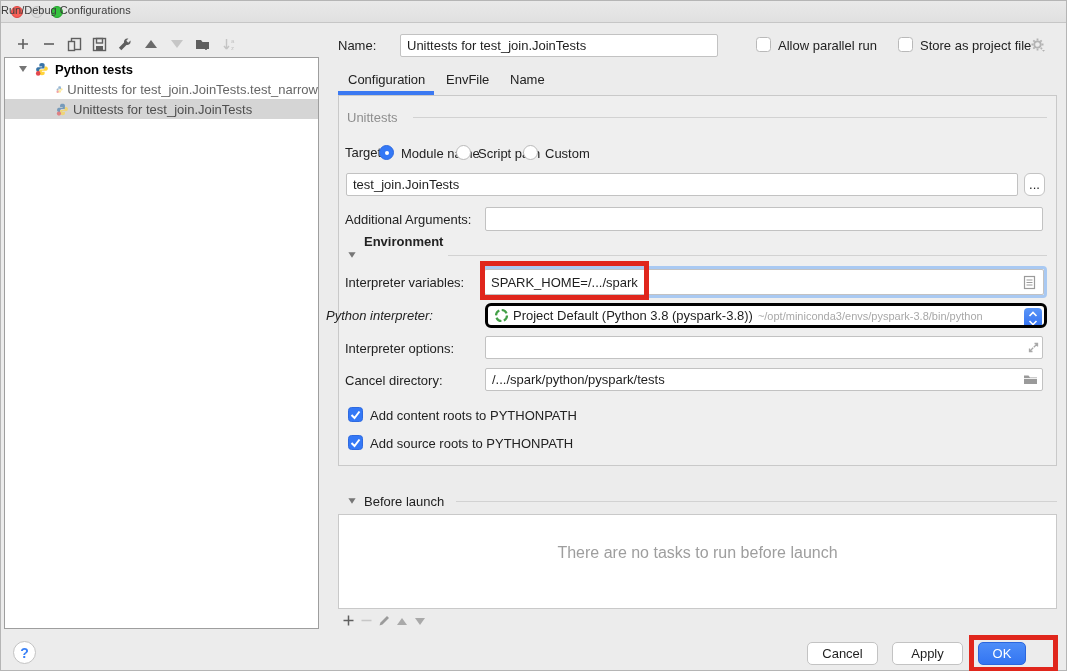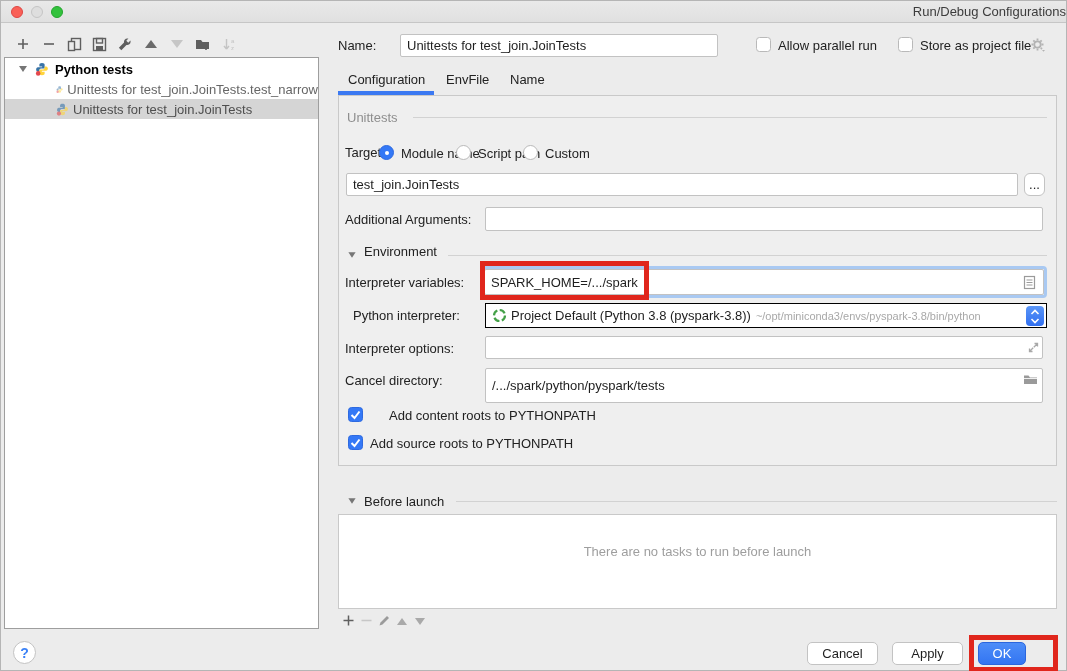"Run/Debug Configurations" .title { font-size: 13px -> 11px; text-align: right -> left }
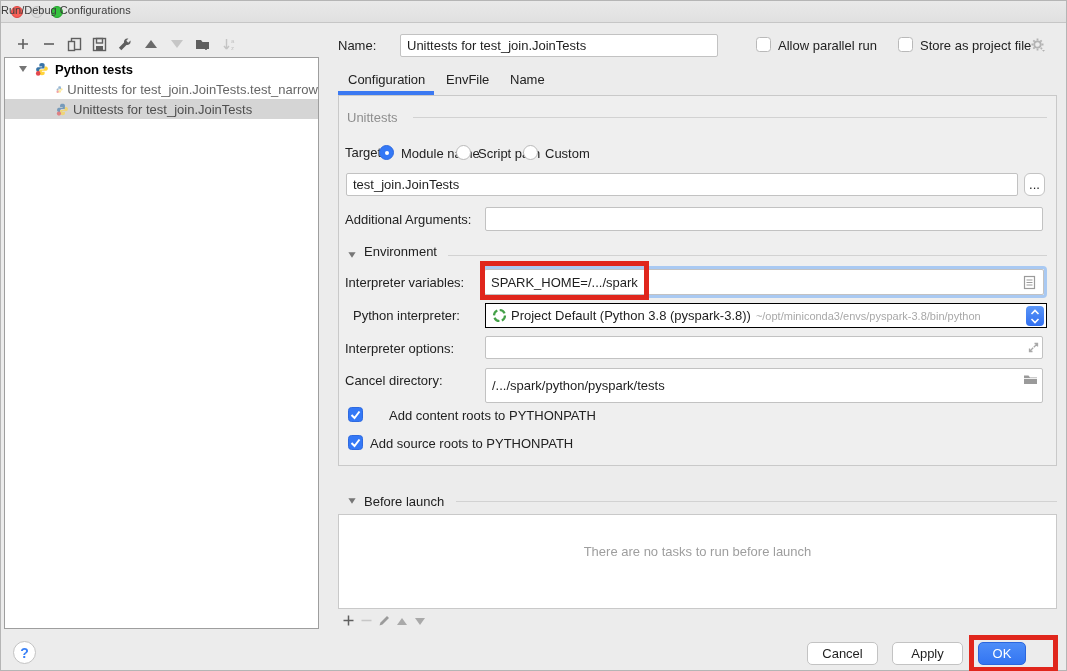"Environment" div.lbl { font-weight: none -> bold; top: 243px -> 233px }
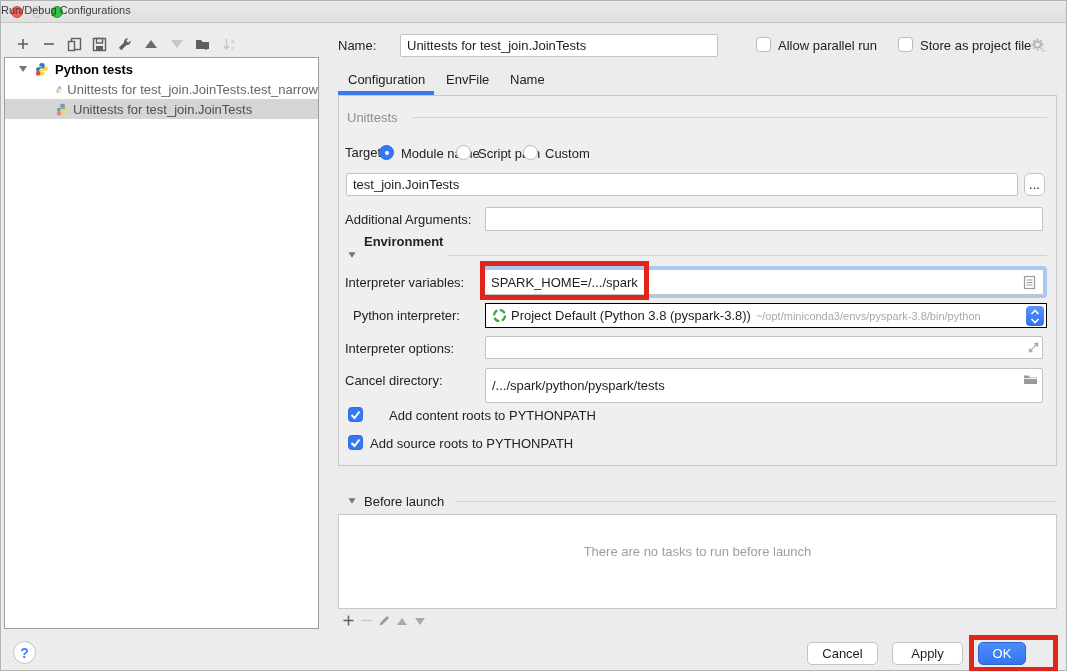"Python interpreter:" div.lbl { font-style: none -> italic; left: 352px -> 325px }
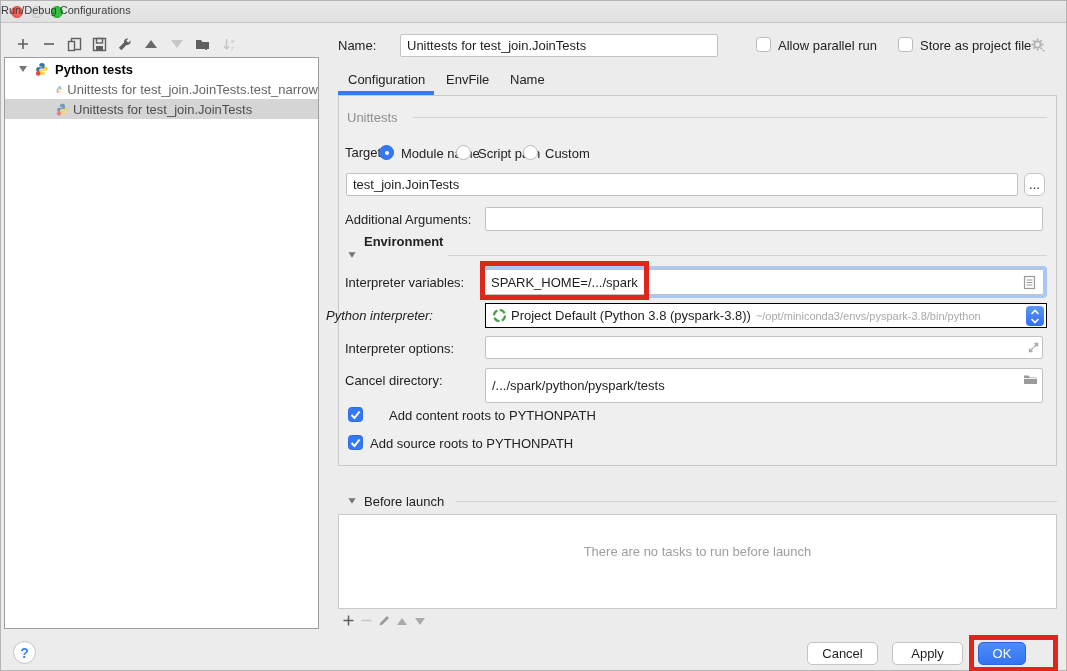"Project Default (Python 3.8" .combo { border: 1px solid #000000 -> 3px solid #000000; border-radius: 0 -> 6px }
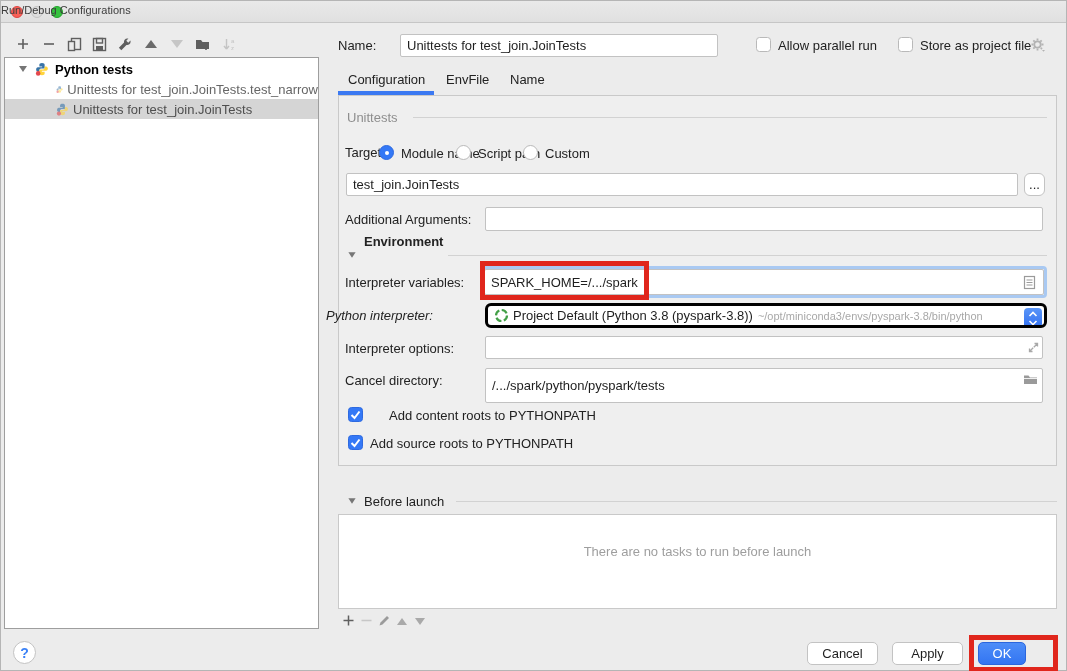"/.../spark/python/pyspark/tests" div.field { height: 35px -> 23px }
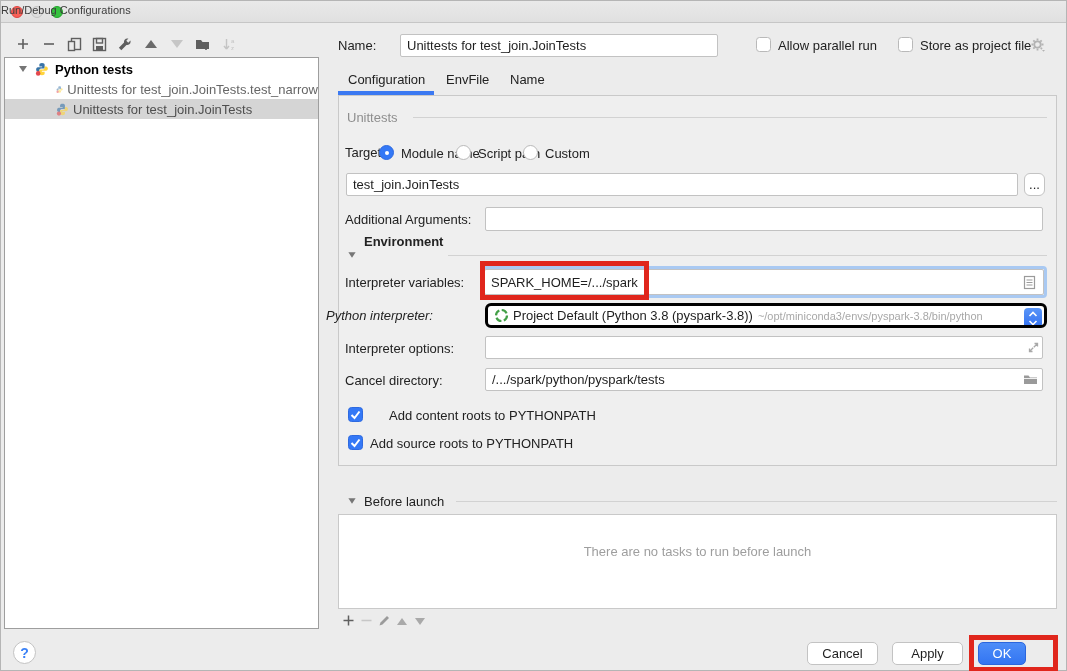"Add content roots to PYTHONPATH" div.lbl { left: 388px -> 369px }
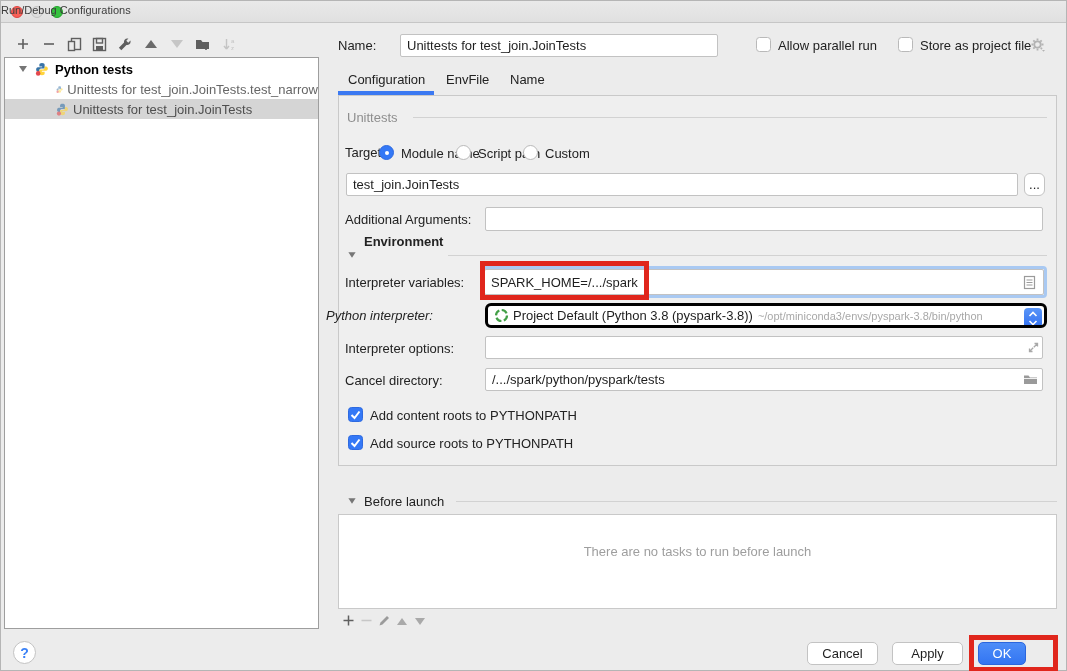"There are no tasks to" .emptytxt { font-size: 13px -> 16px }
